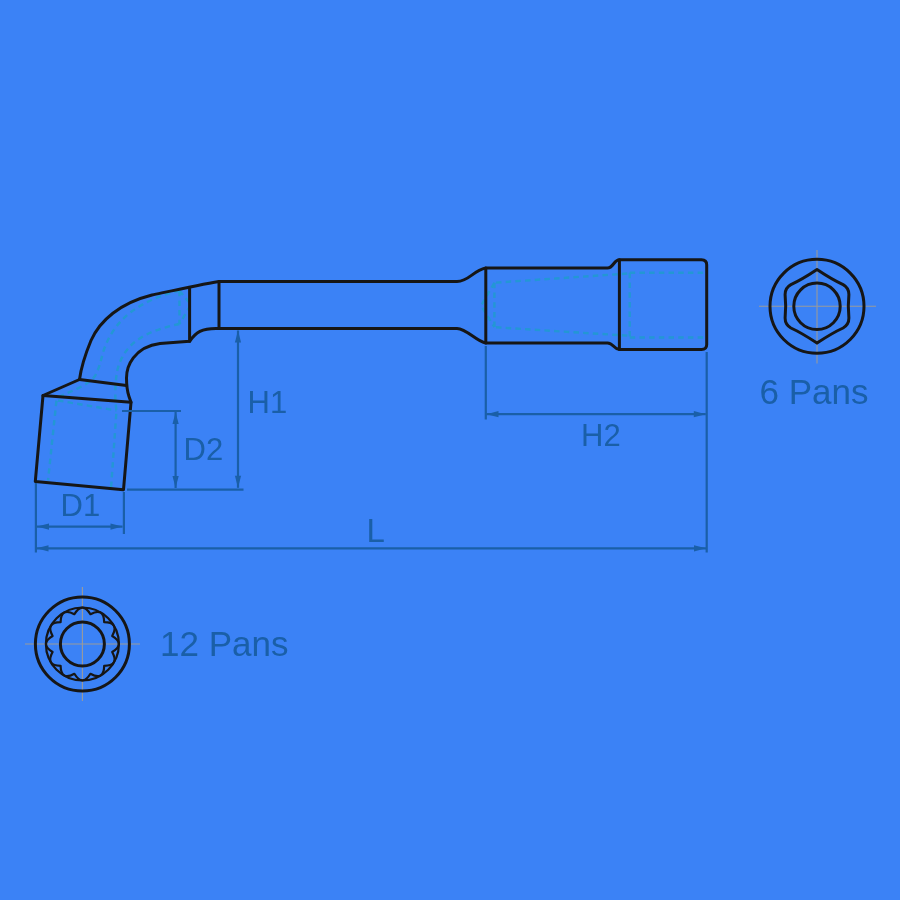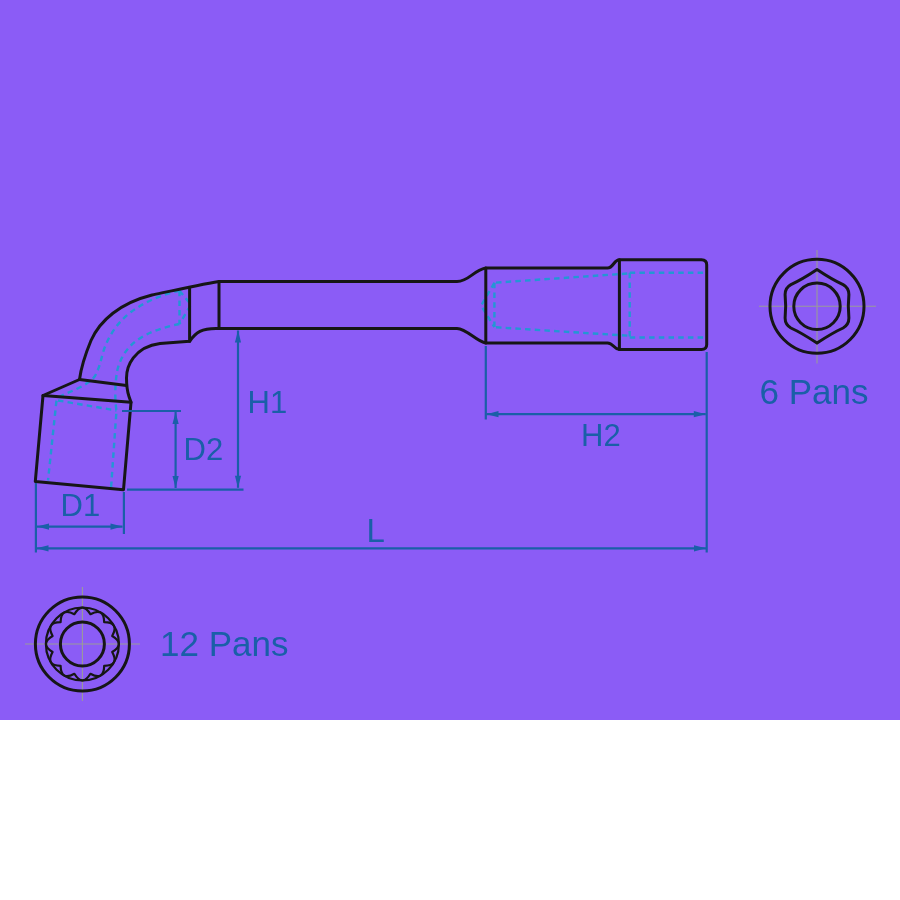"H1" .wrap { background: #8b5cf6 -> #3b82f6; height: 720px -> 900px }
